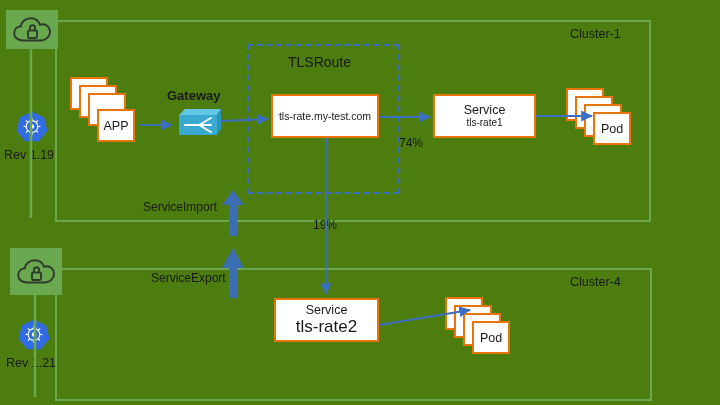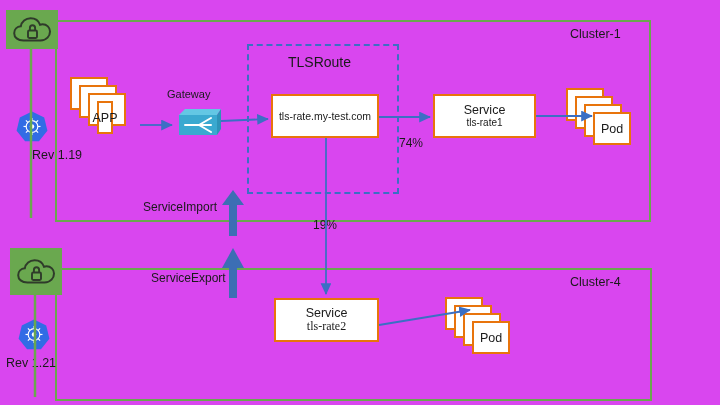"Cluster-1" #canvas { background: #d946ef -> #4d7c0f }
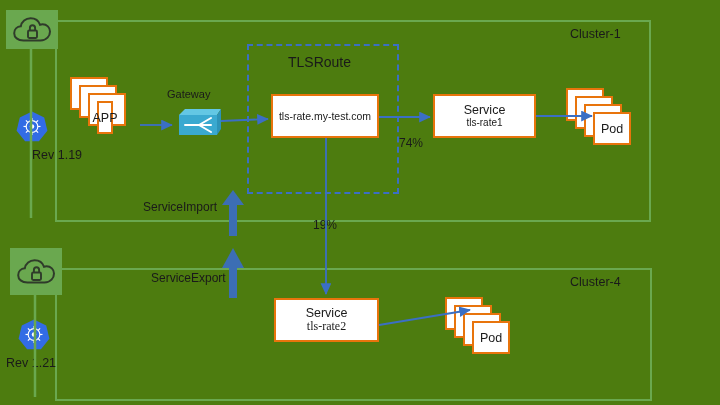"Gateway" .gw-label { font-size: 11px -> 13px; font-weight: none -> bold }
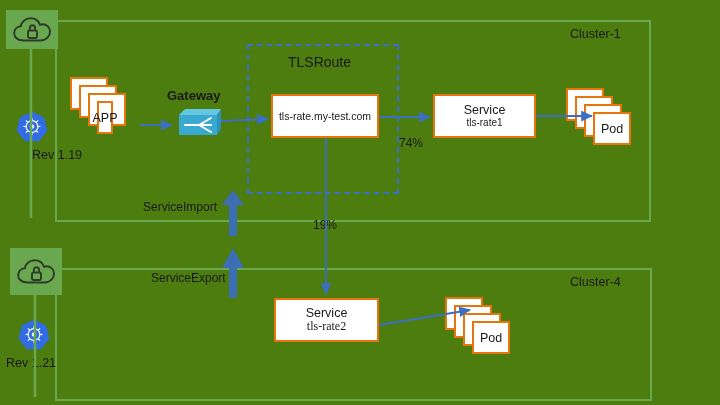"APP" div.card { top: 24px -> 32px; width: 16px -> 38px }
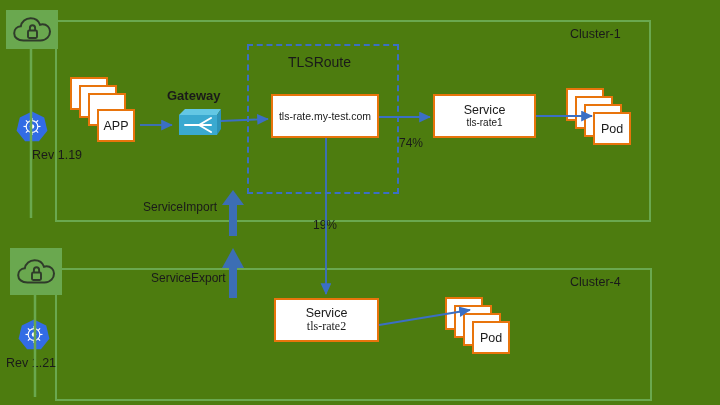"Rev 1.19" div.rev-label { margin-left: 28px -> none }
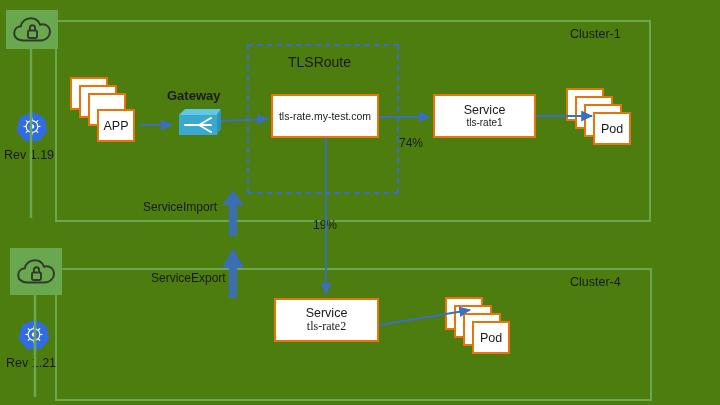"tls-rate2" span.l2 { font-family: Liberation Serif, serif -> none; font-size: 12px -> 17px }
